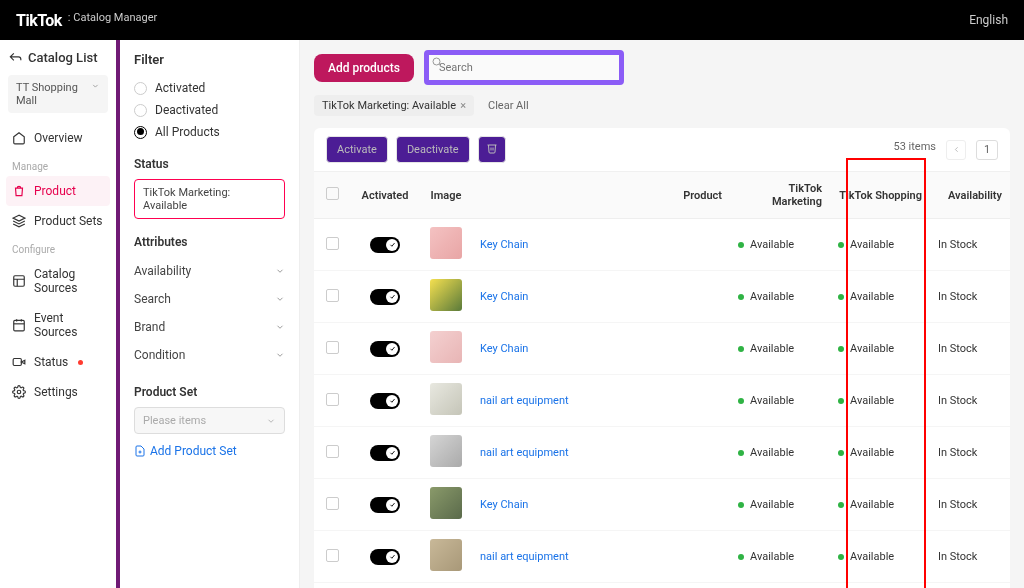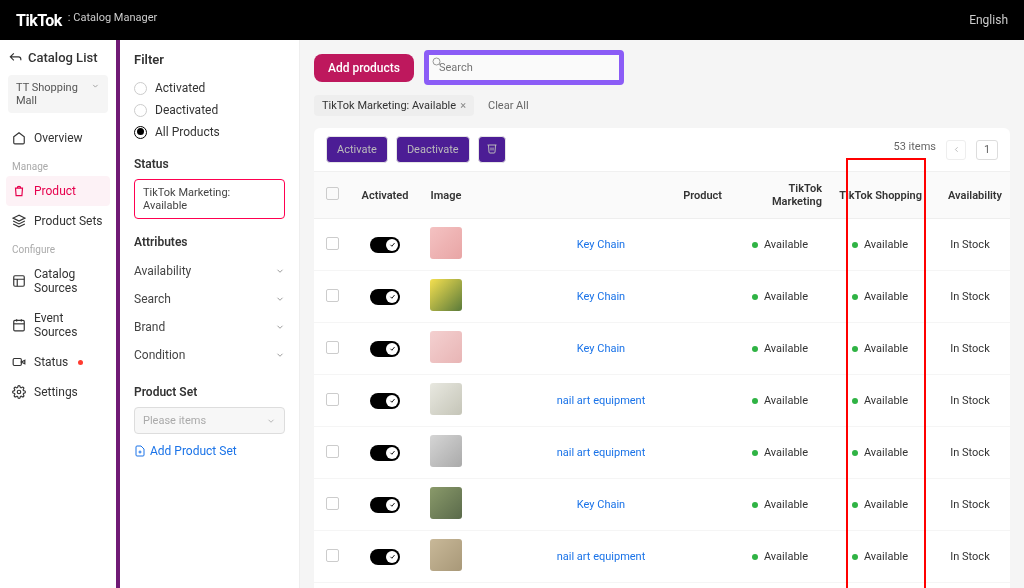"Key Chain" td { text-align: center -> none }
